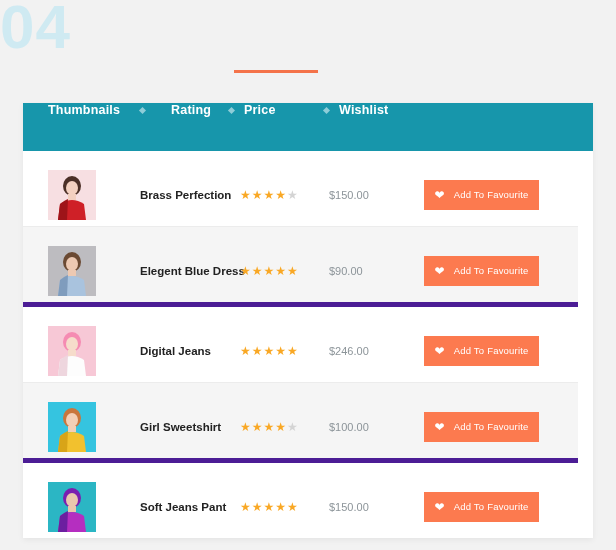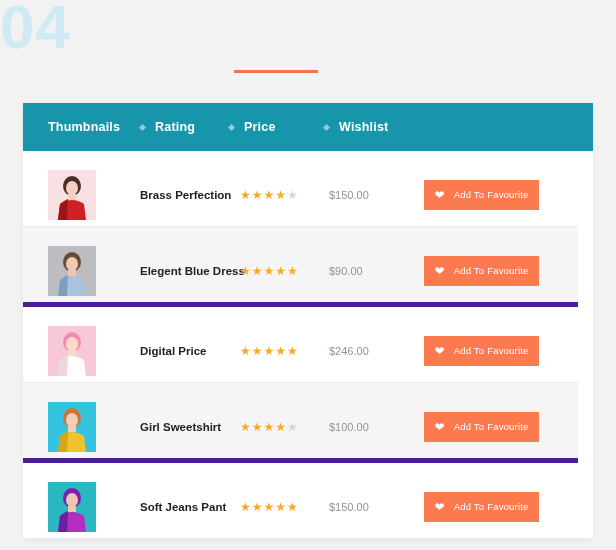"Thumbnails" .thead { align-items: center -> flex-start }
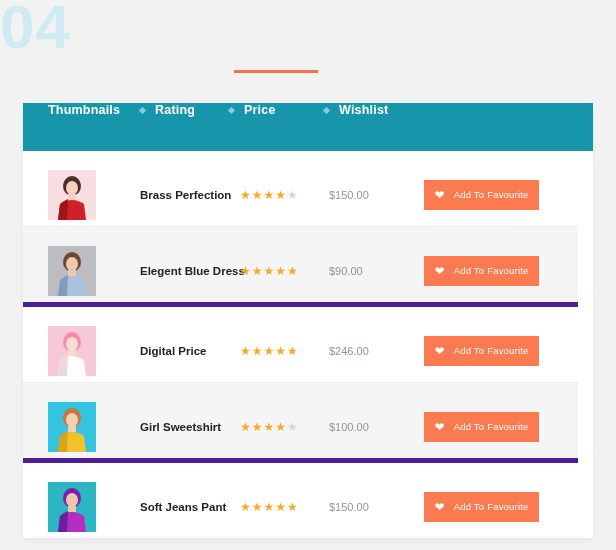"Rating" .col-rate { gap: none -> 16px }
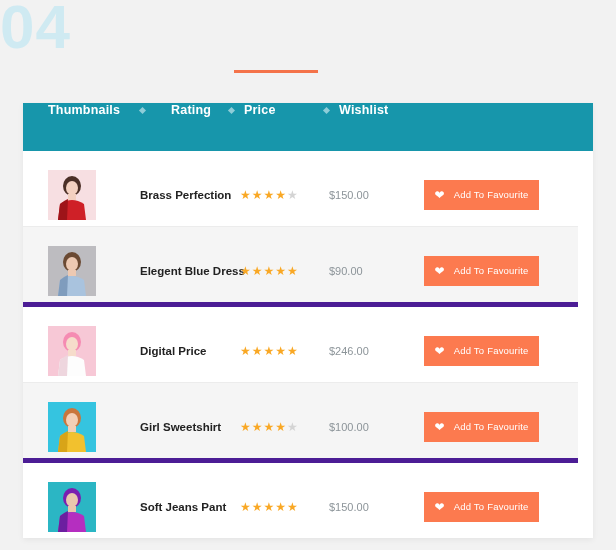"Digital Price" span.pname { text: Price -> Jeans }
